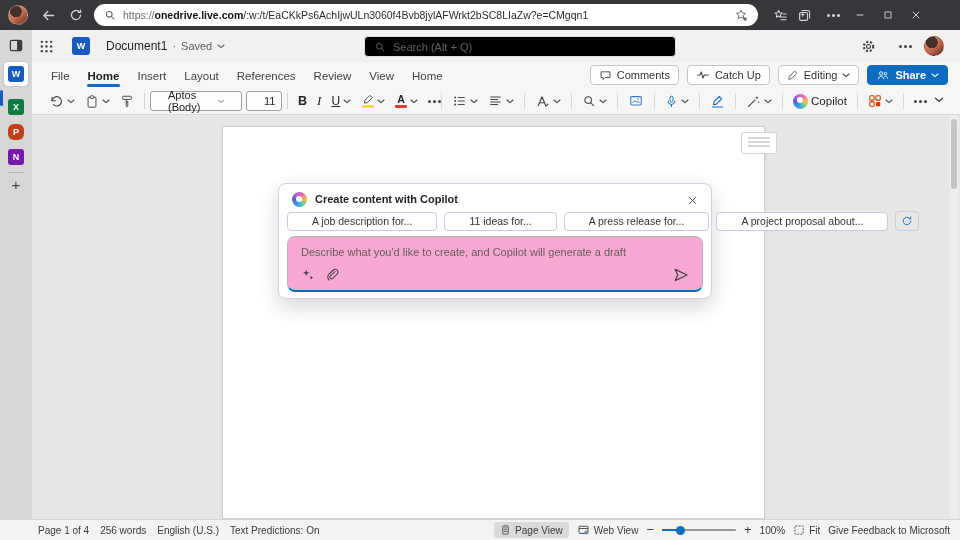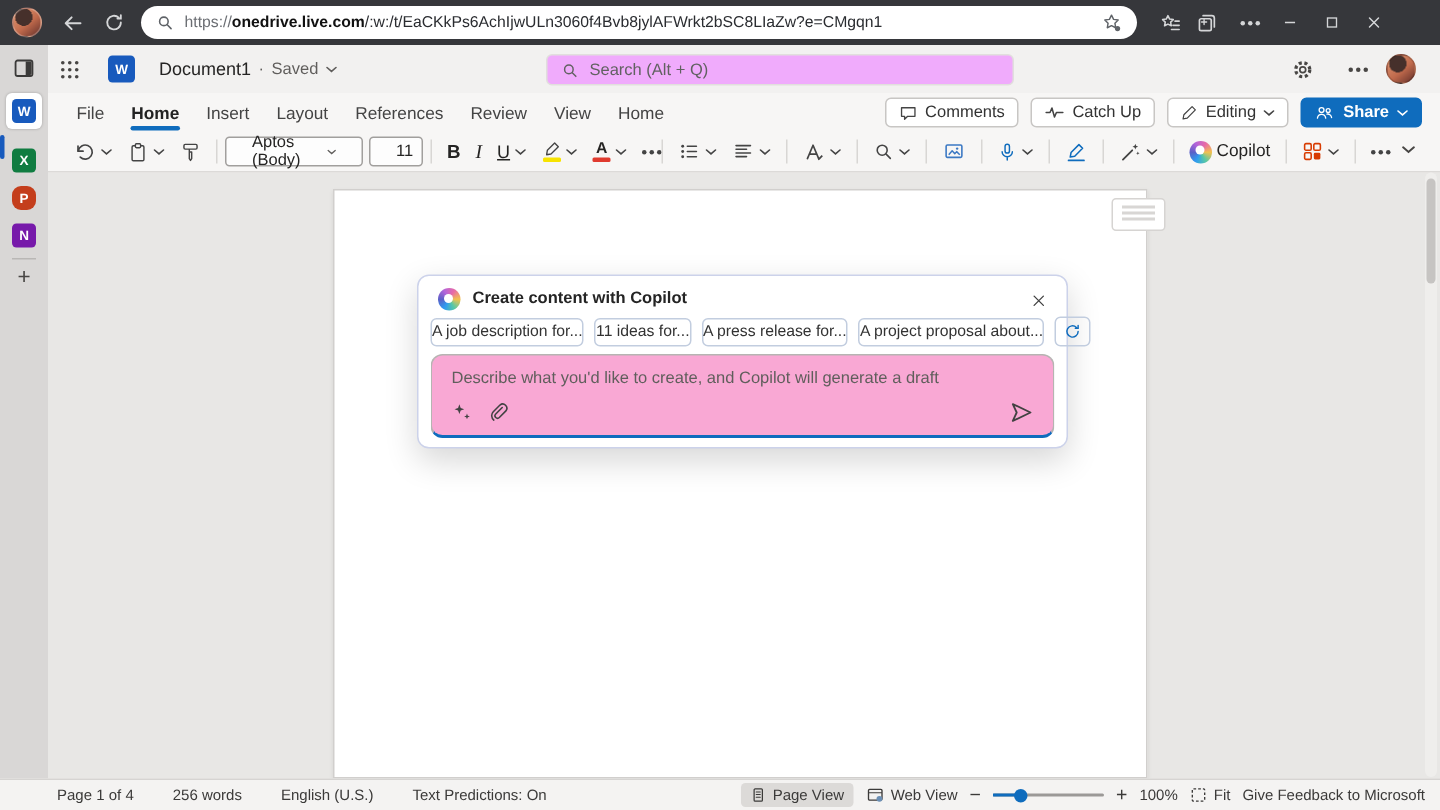"Search (Alt + Q)" .search-pill { background: #f0abfc -> #000000 }
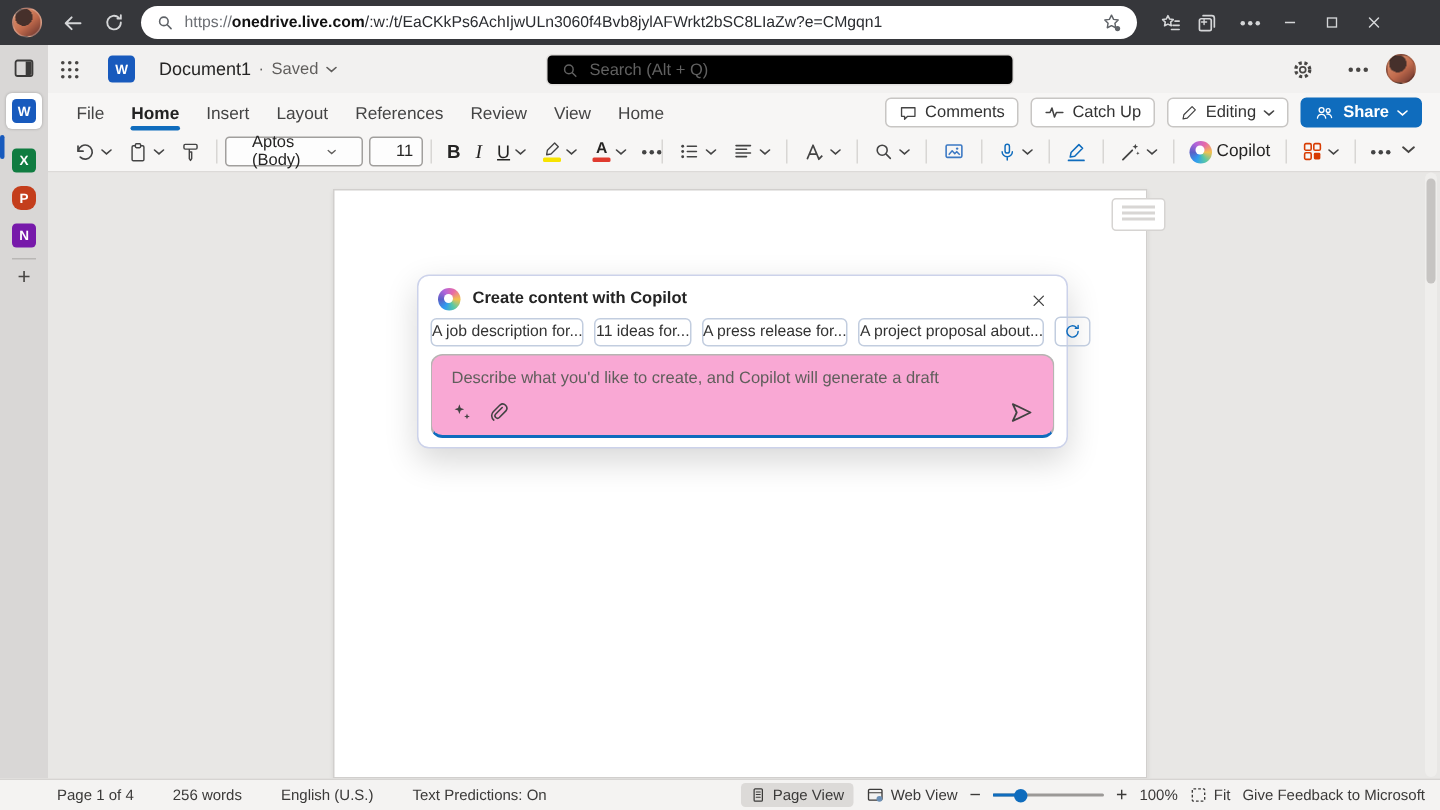"A job description for..." .chip { padding: 0 0 -> 0 24px }
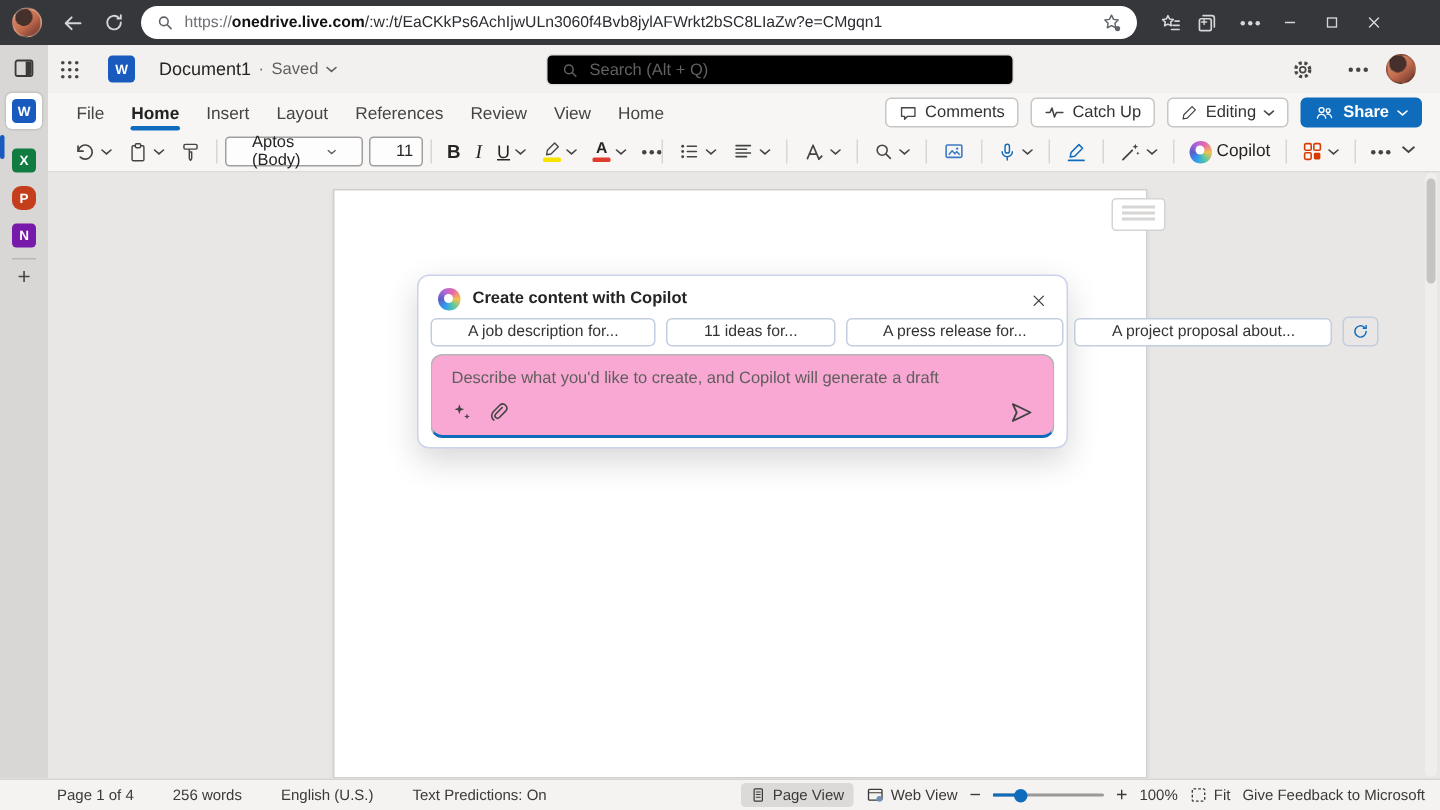"Page 1 of 4" .st-left { gap: 26px -> 11px }
